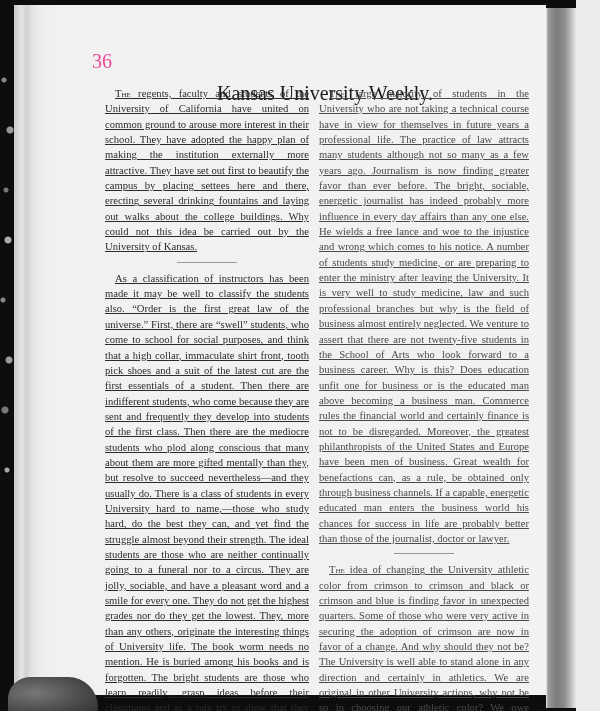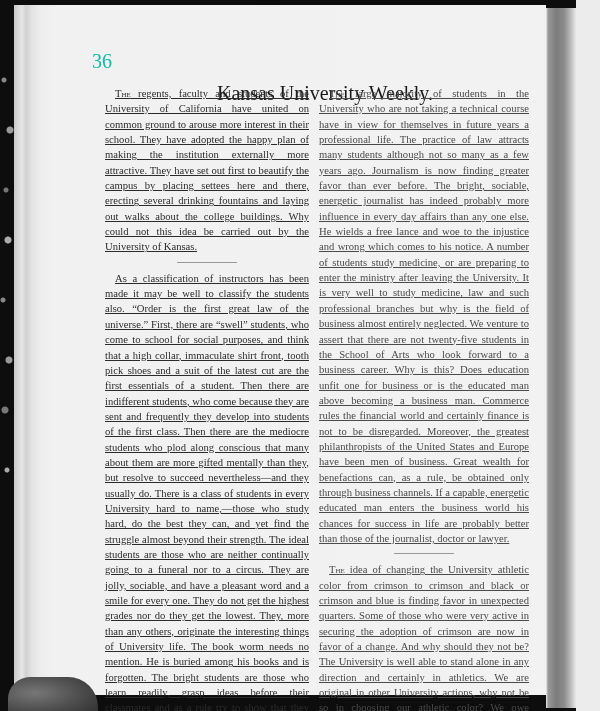"36" .page-number { color: #14b8a6 -> #ec4899 }
